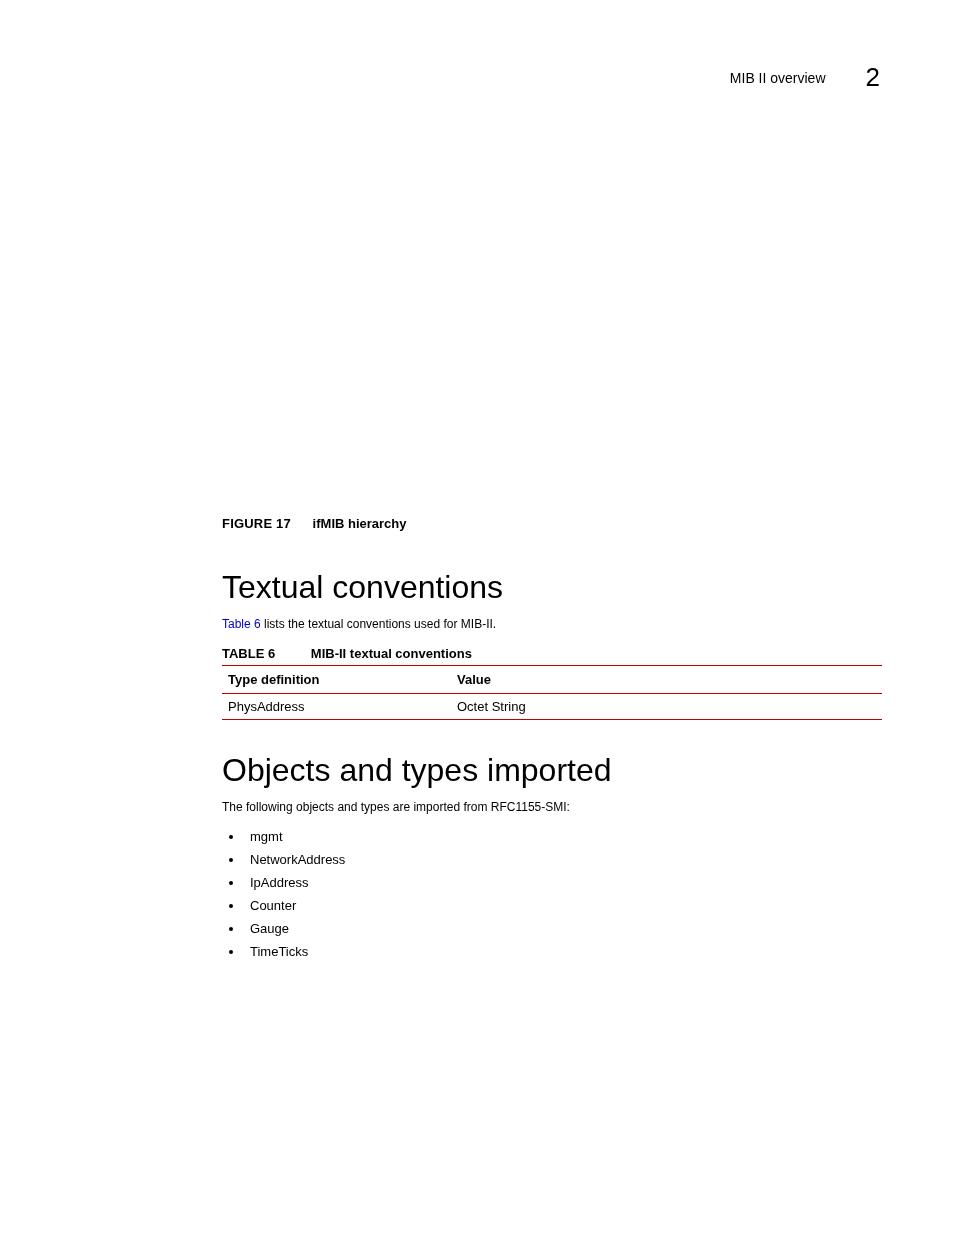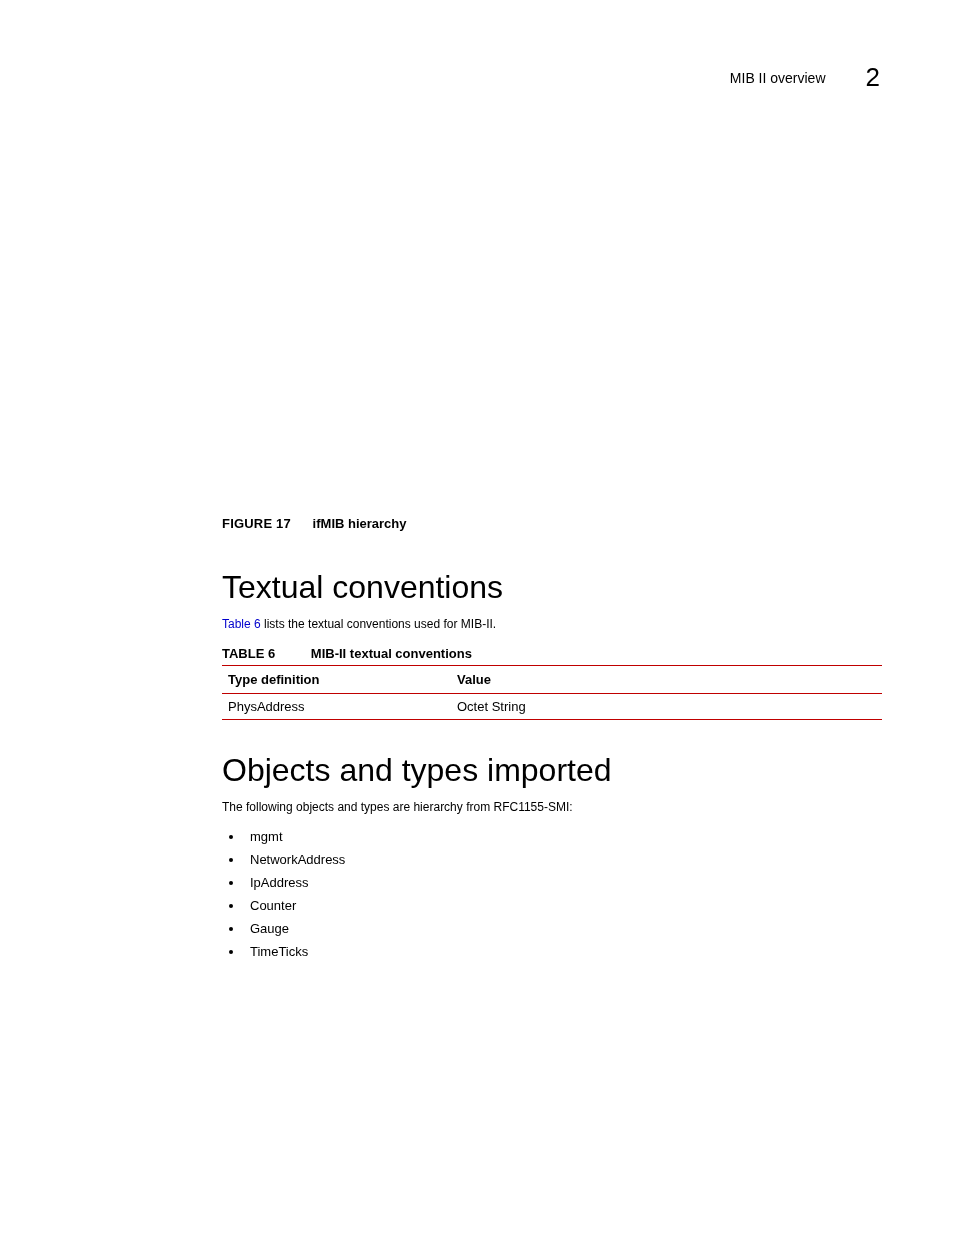"The following objects and types" p.body { text: hierarchy -> imported }
